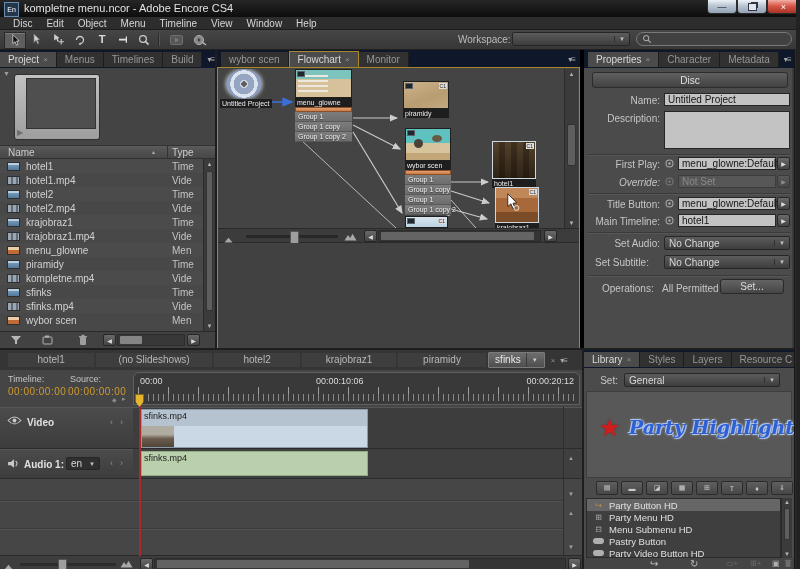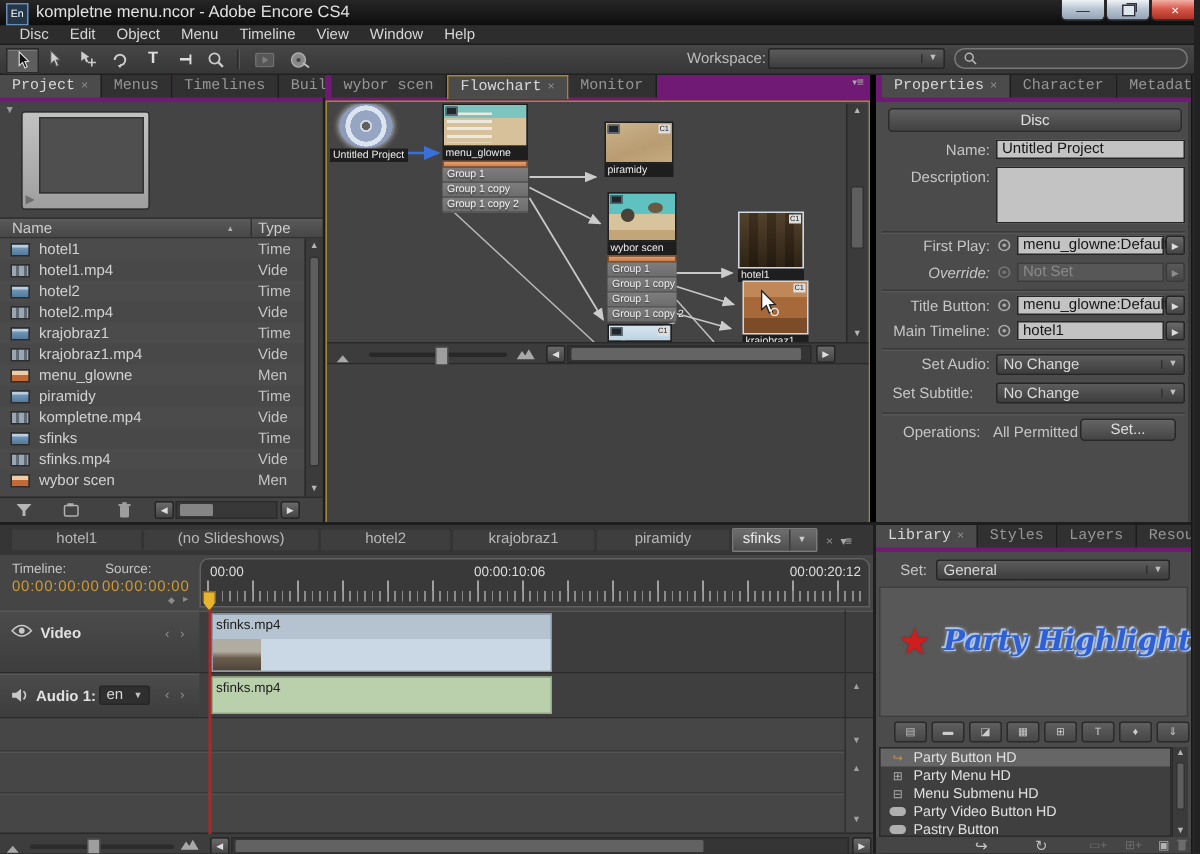"Project" .tabbar { align-items: flex-start -> center; background: #701a75 -> #0f172a; font-family: Liberation Mono, monospace -> none }
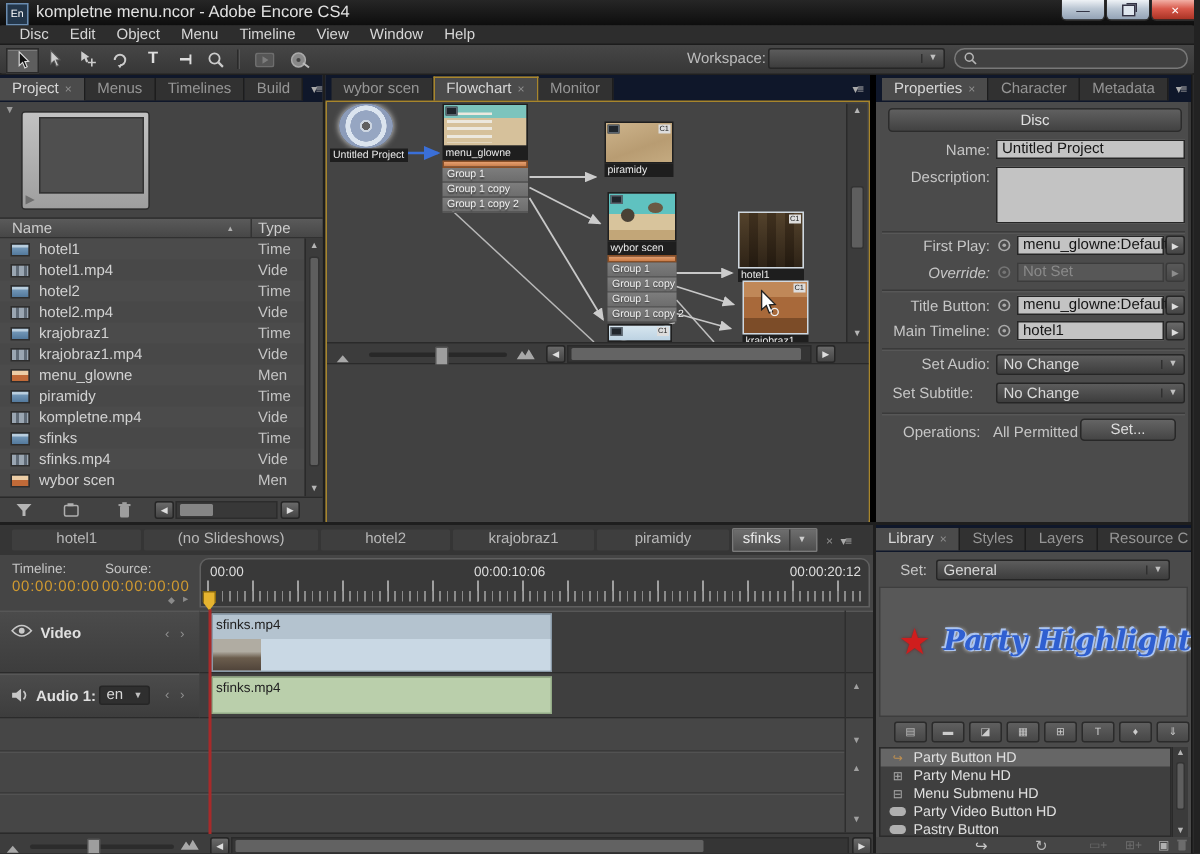"Party Video Button HD" div.lrow { order: before "Pastry Button" -> after "Pastry Button" }
